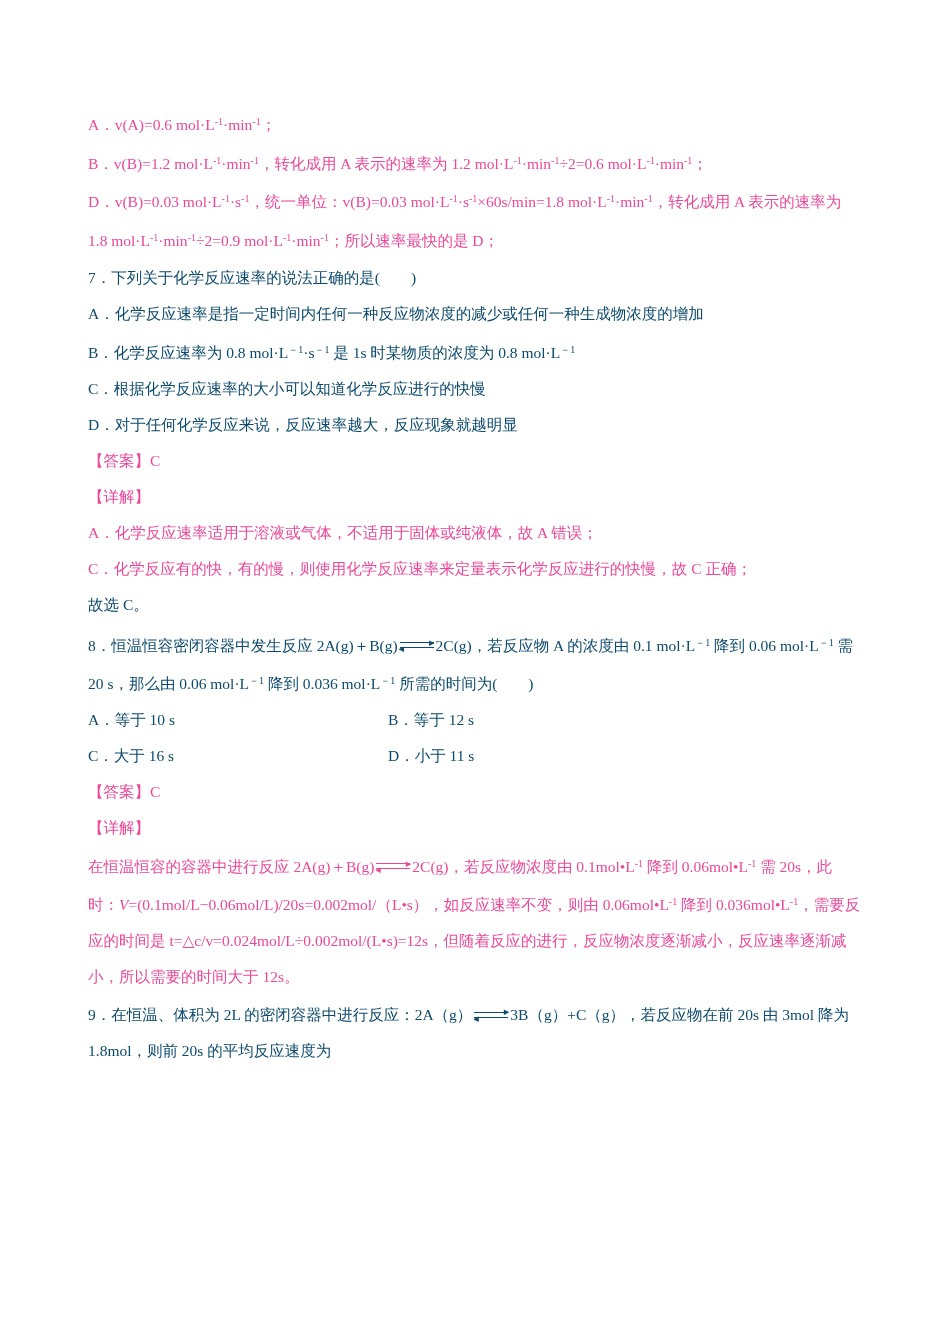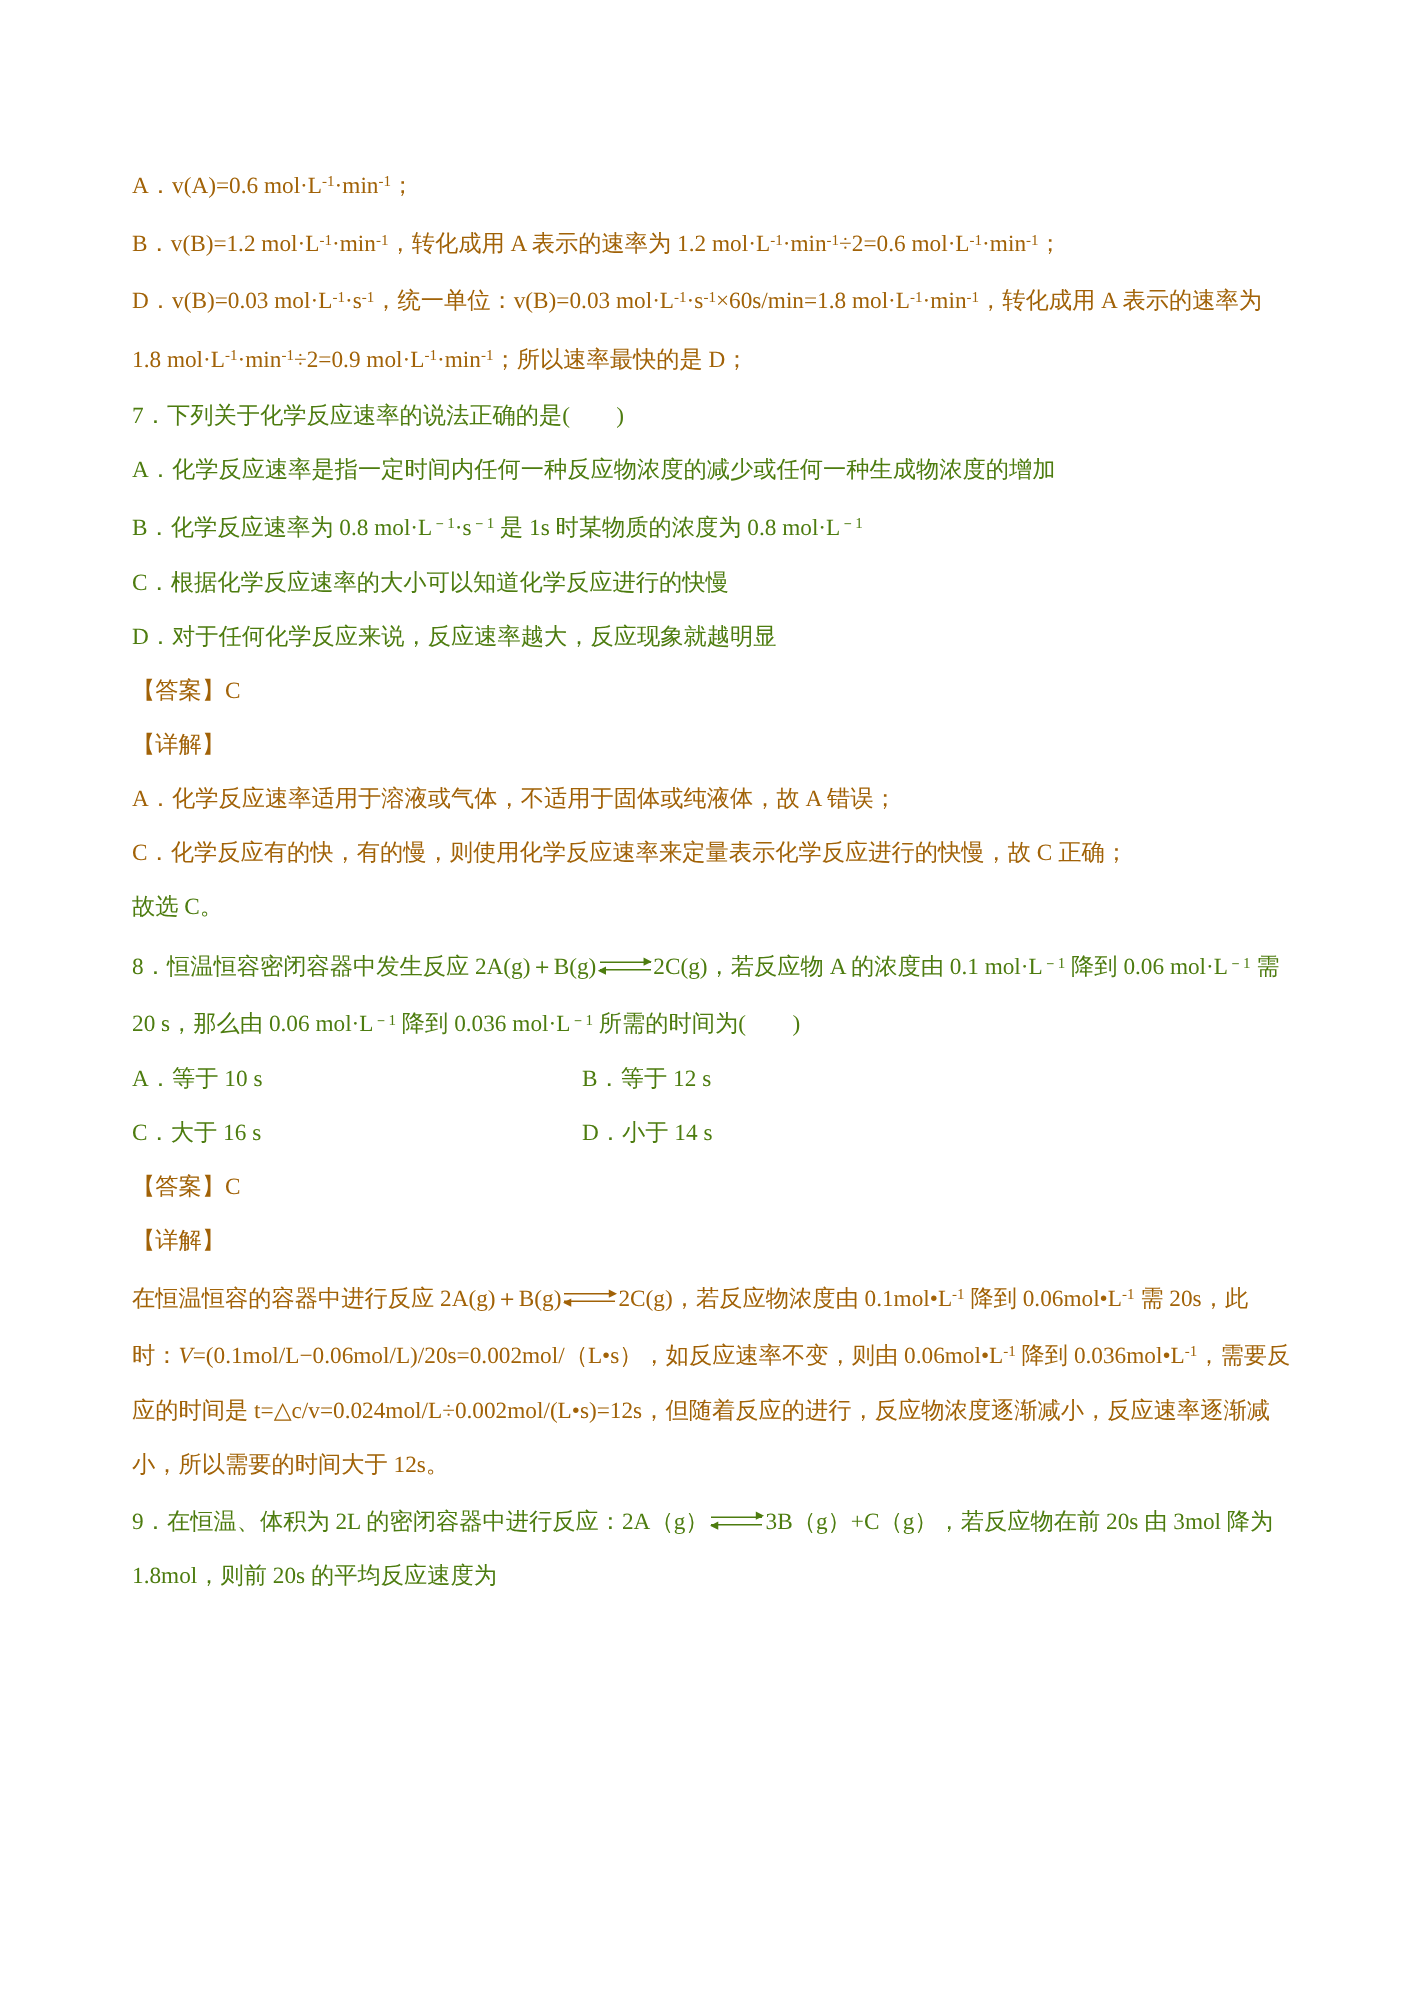"A．v(A)=0.6 mol·L-1·min-1；" .red { color: #a16207 -> #ec4899 }
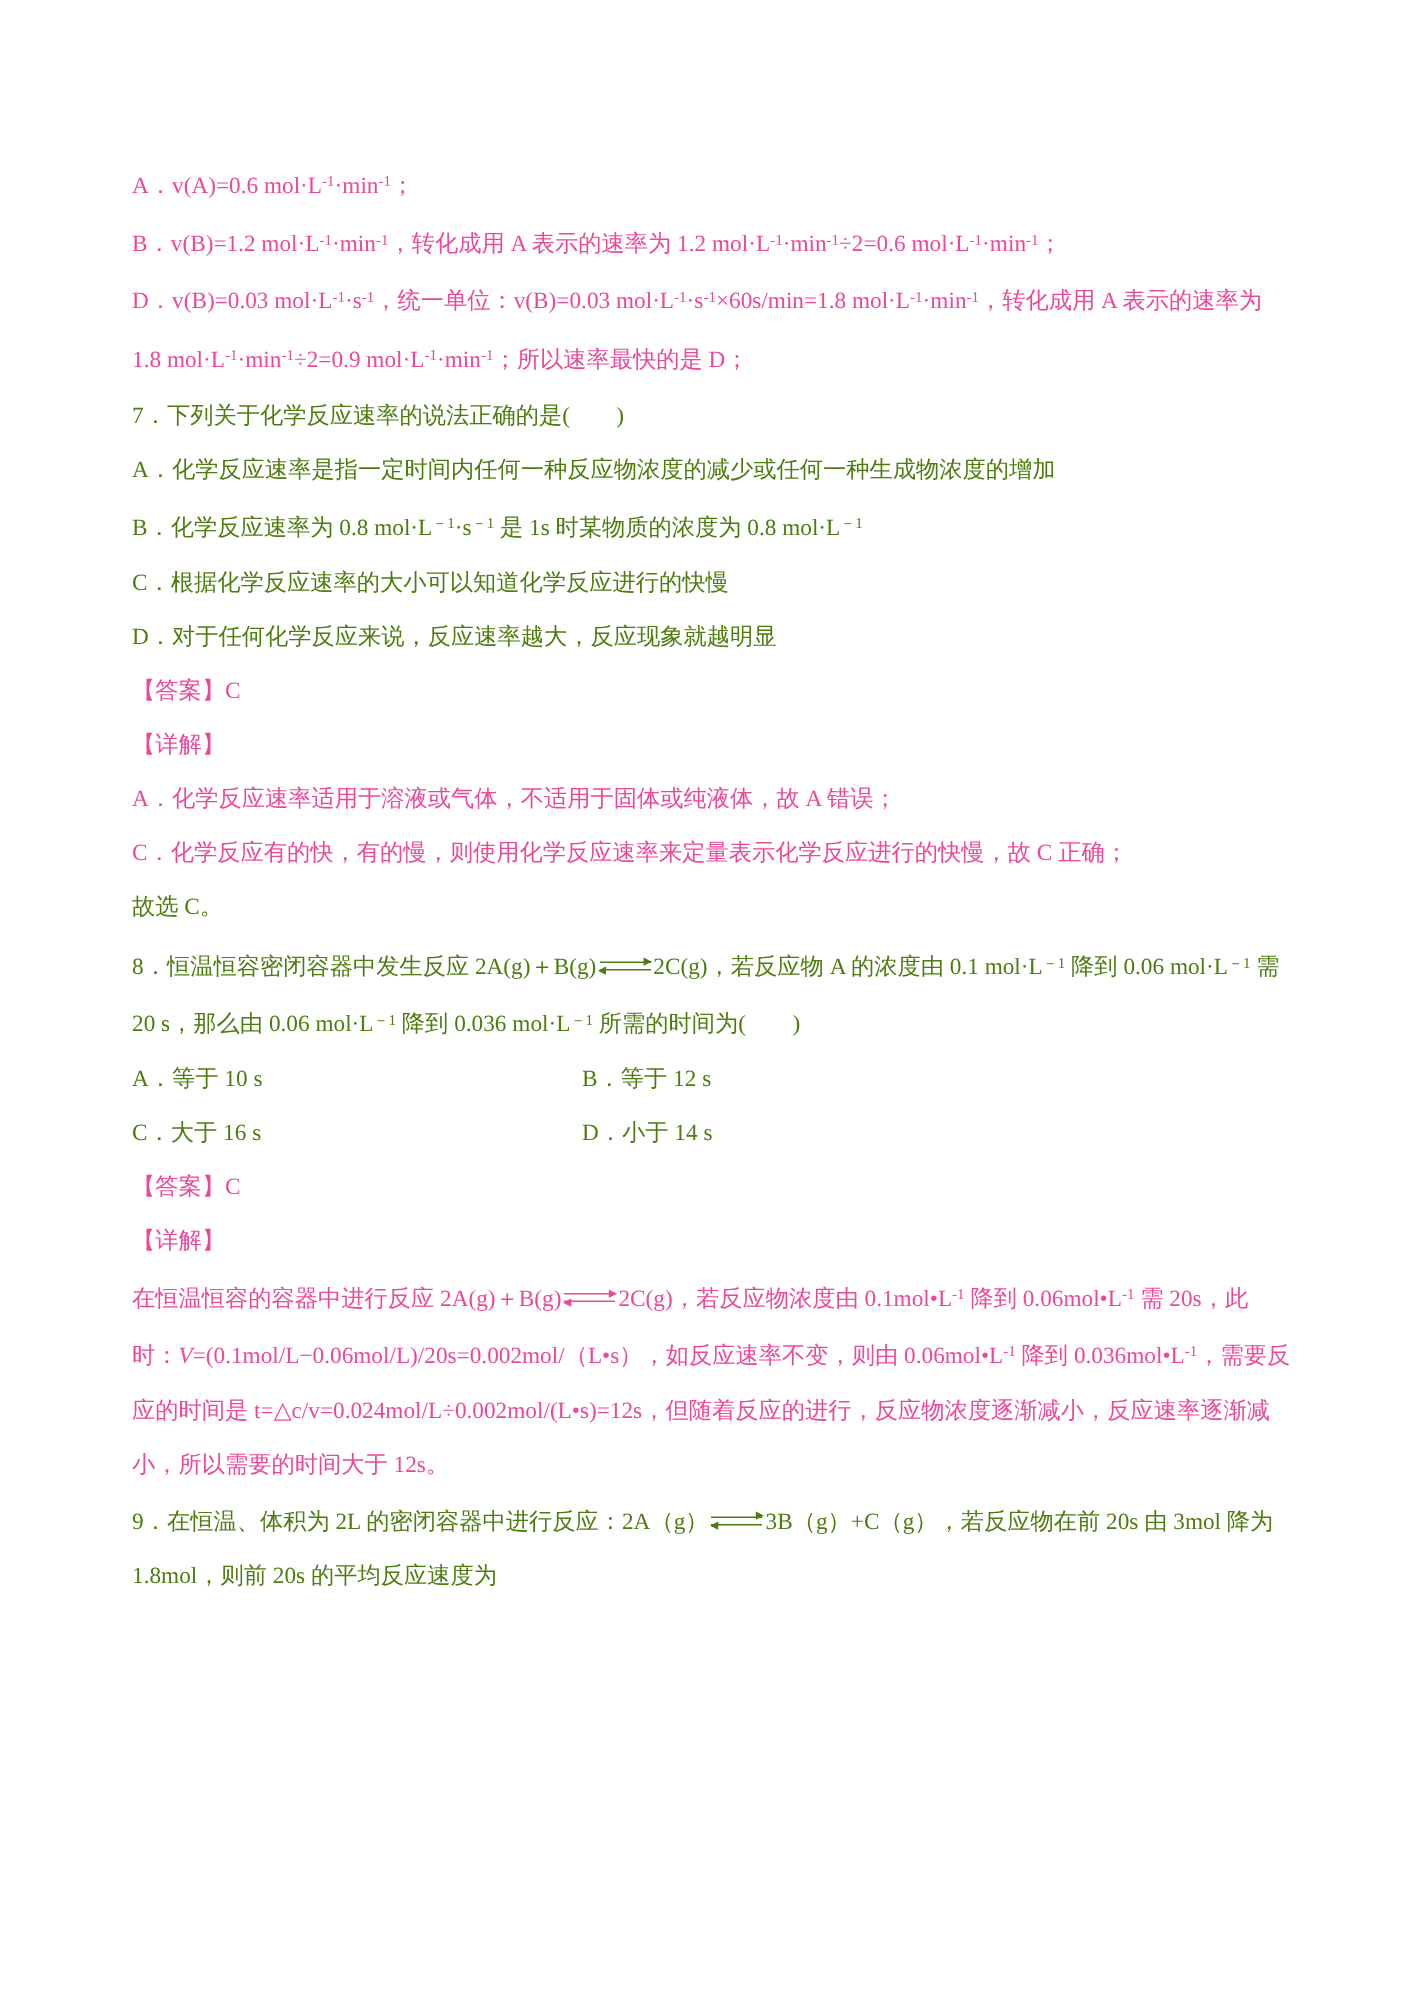"7．下列关于化学反应速率的说法正确的是( )" .black { color: #4d7c0f -> #0c4a6e }
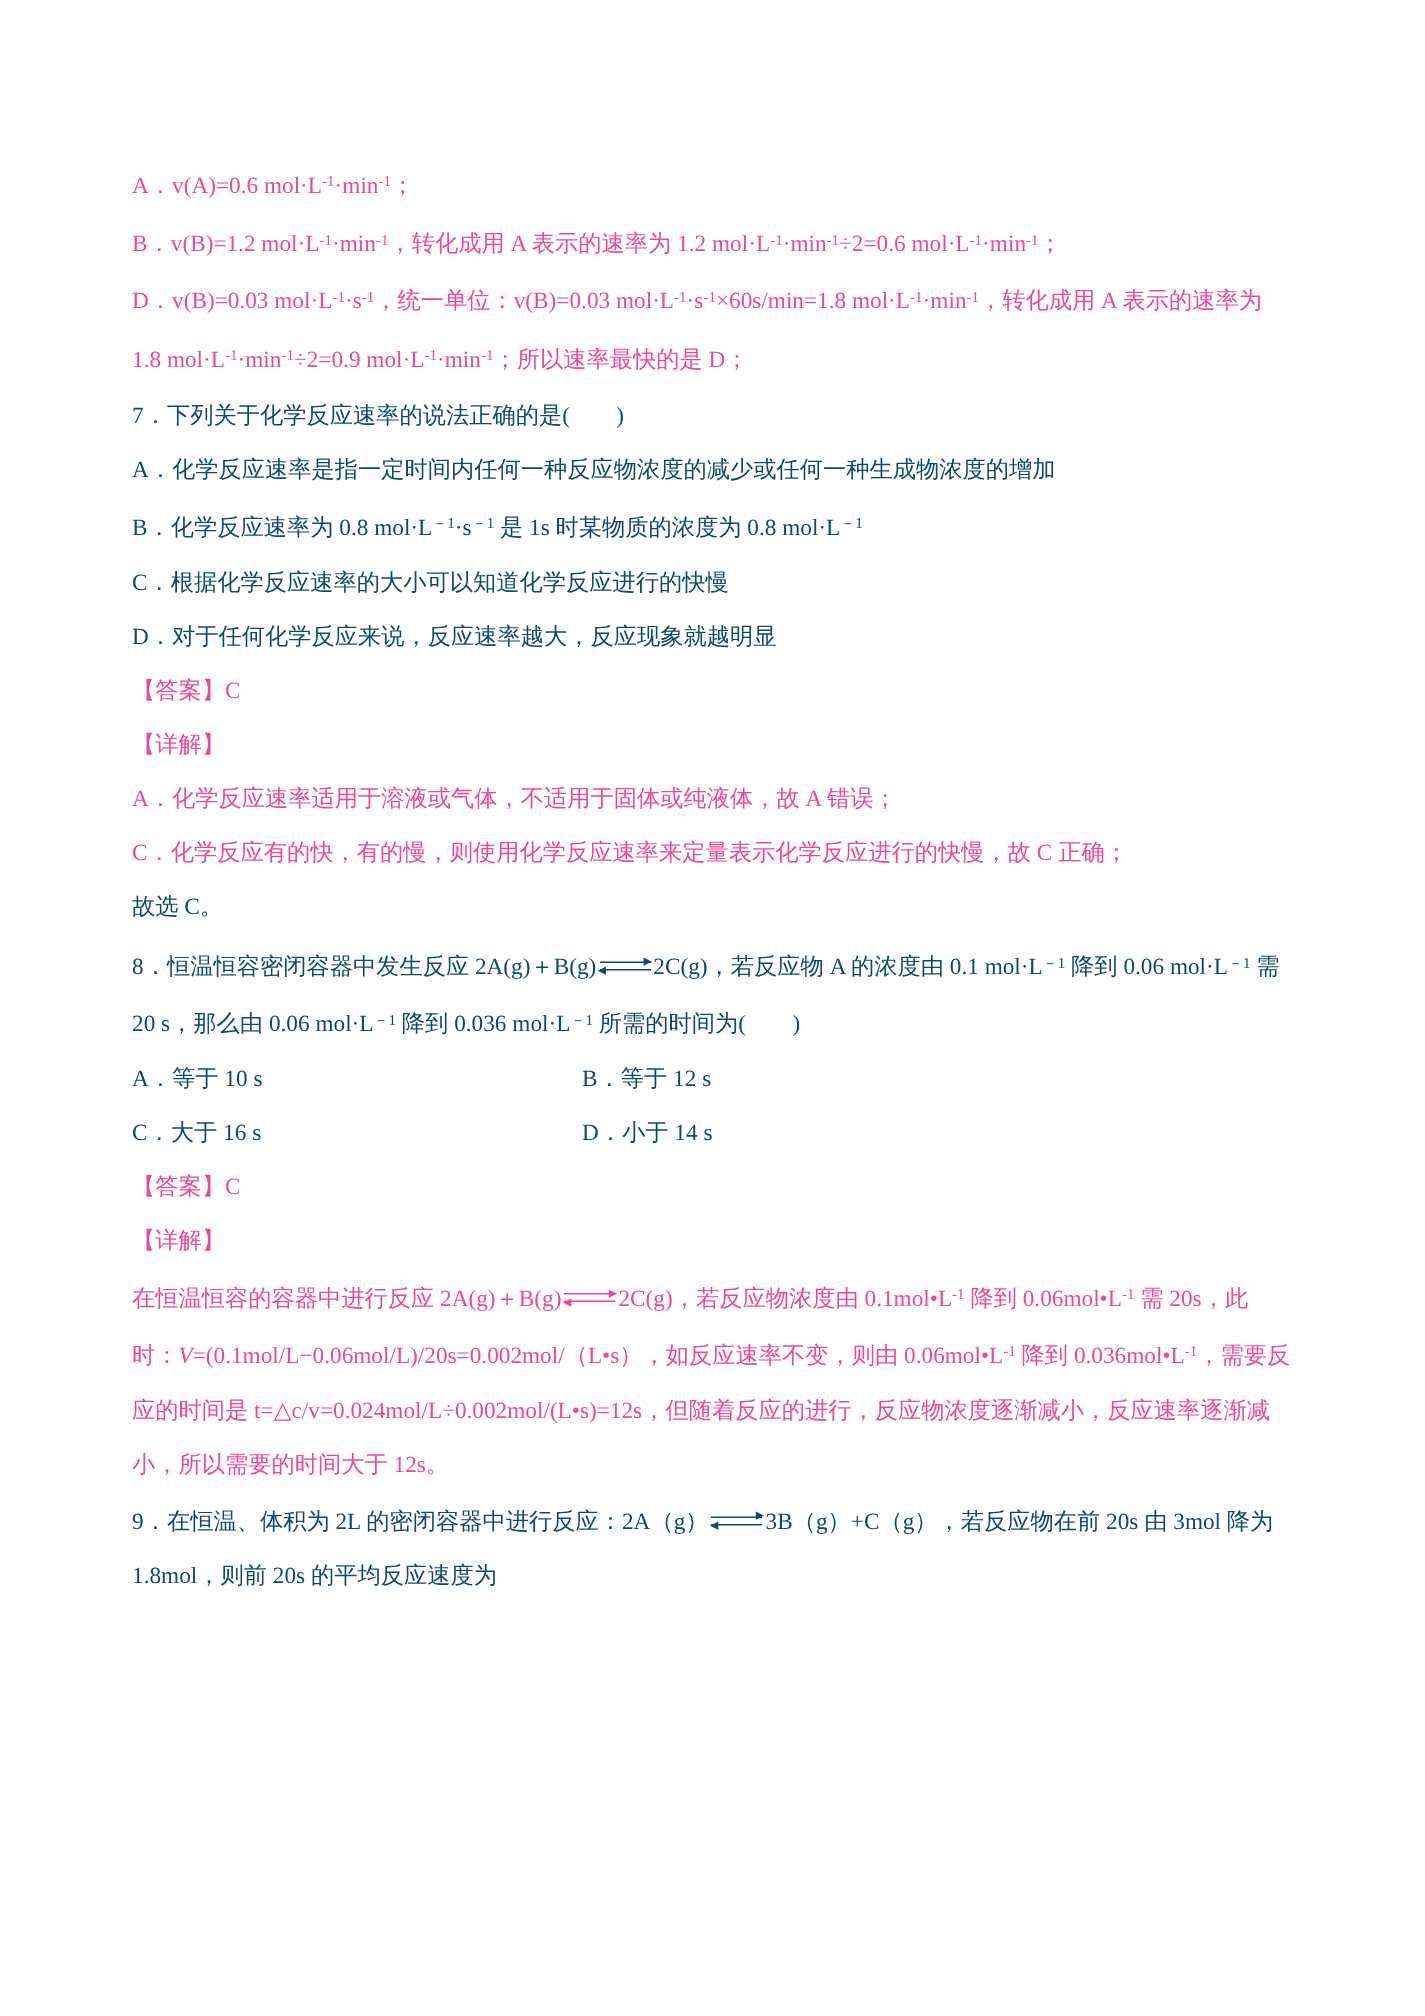"D．小于 14 s" div { text: 14 -> 11 }
